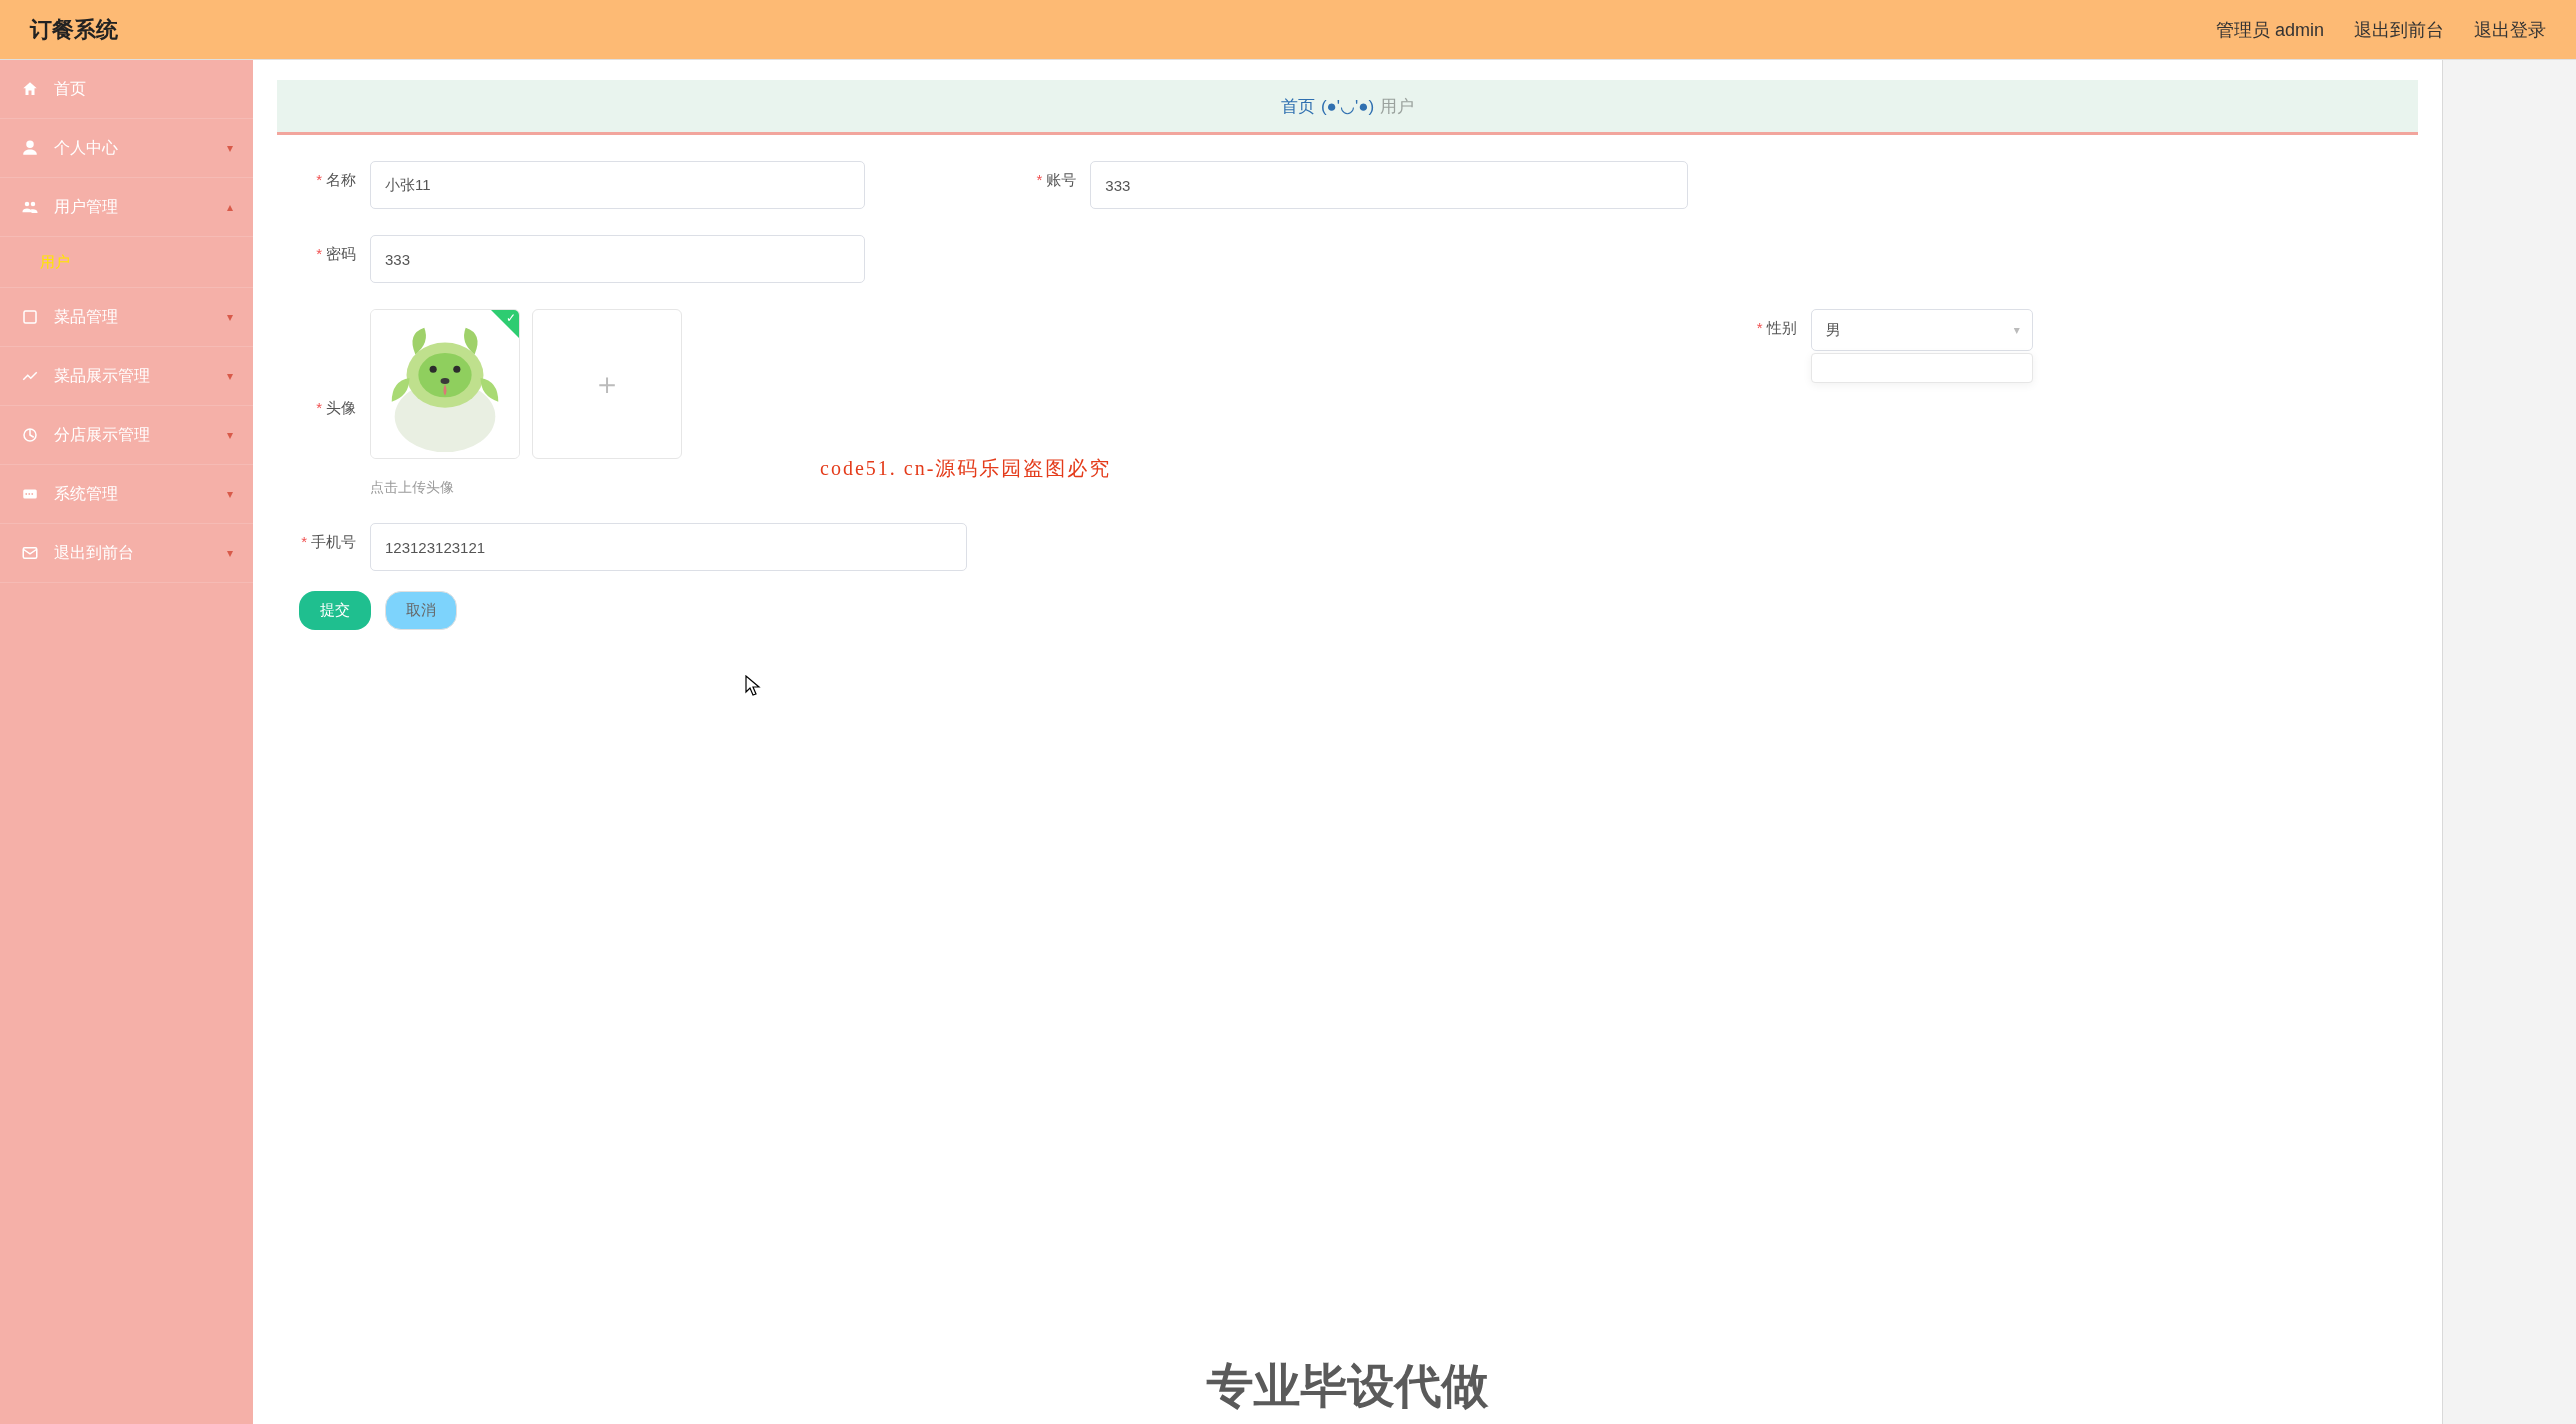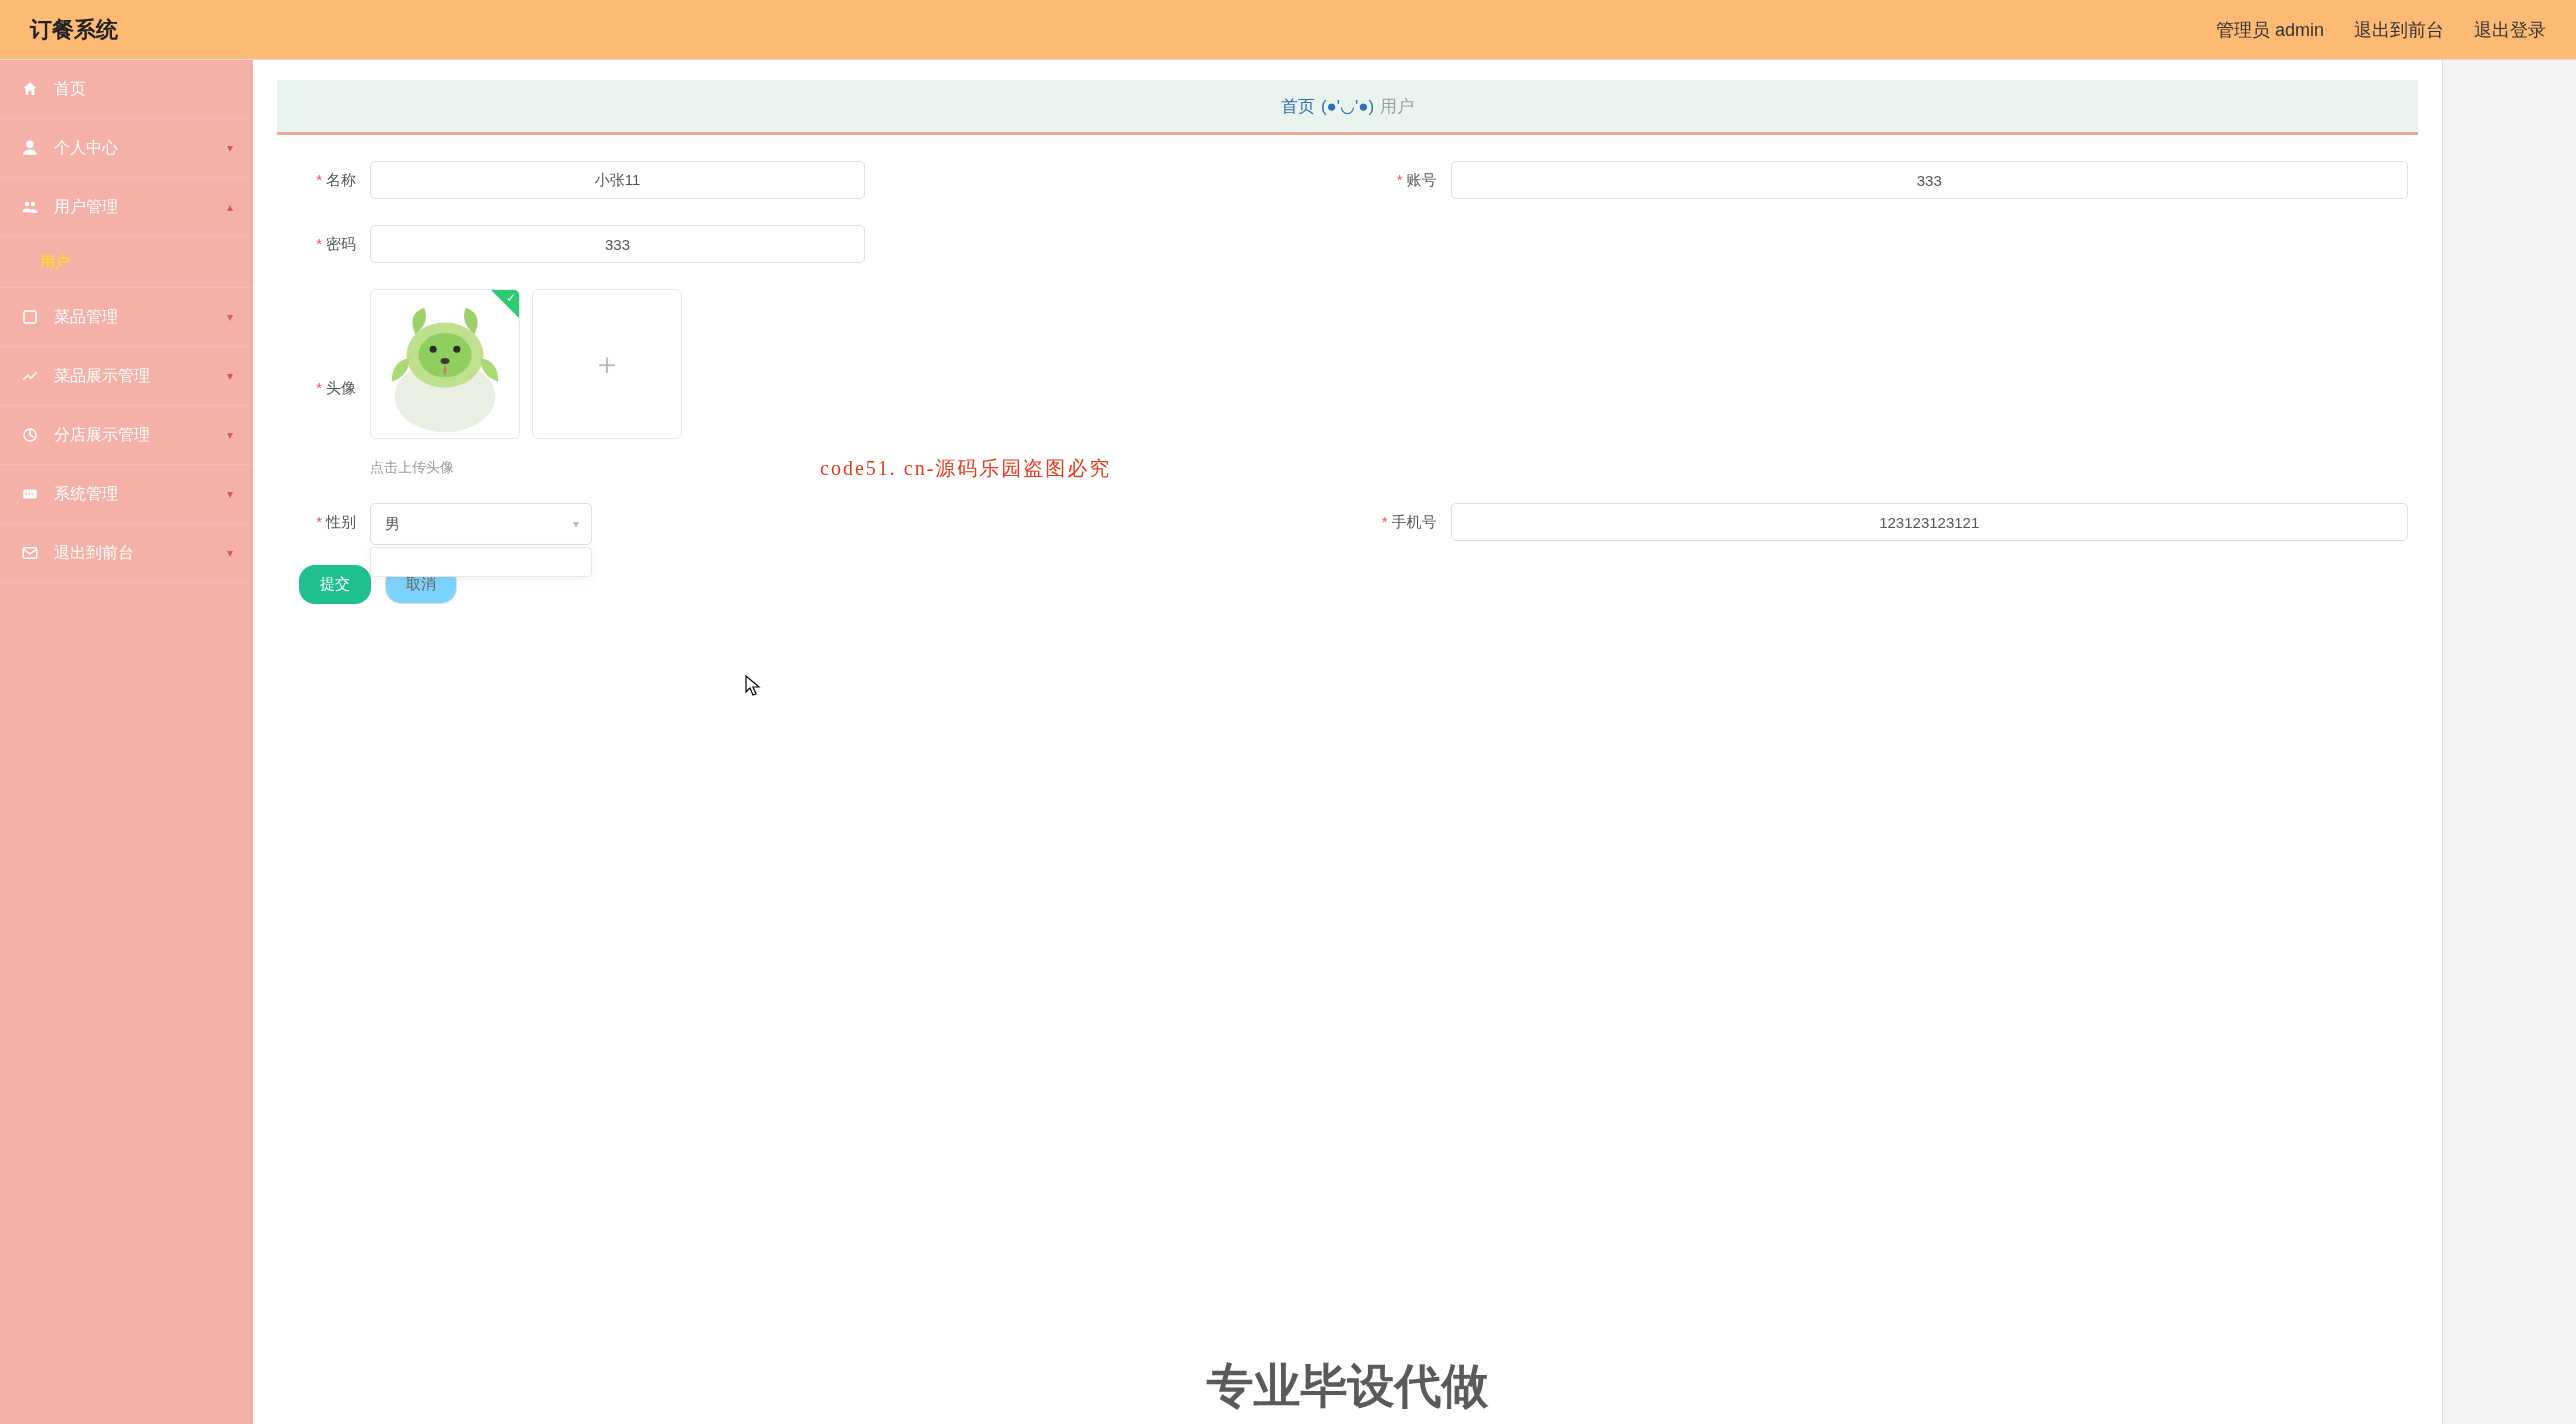"* 名称" .form { grid-template-columns: 1fr 1fr -> 1fr 1fr 1fr }
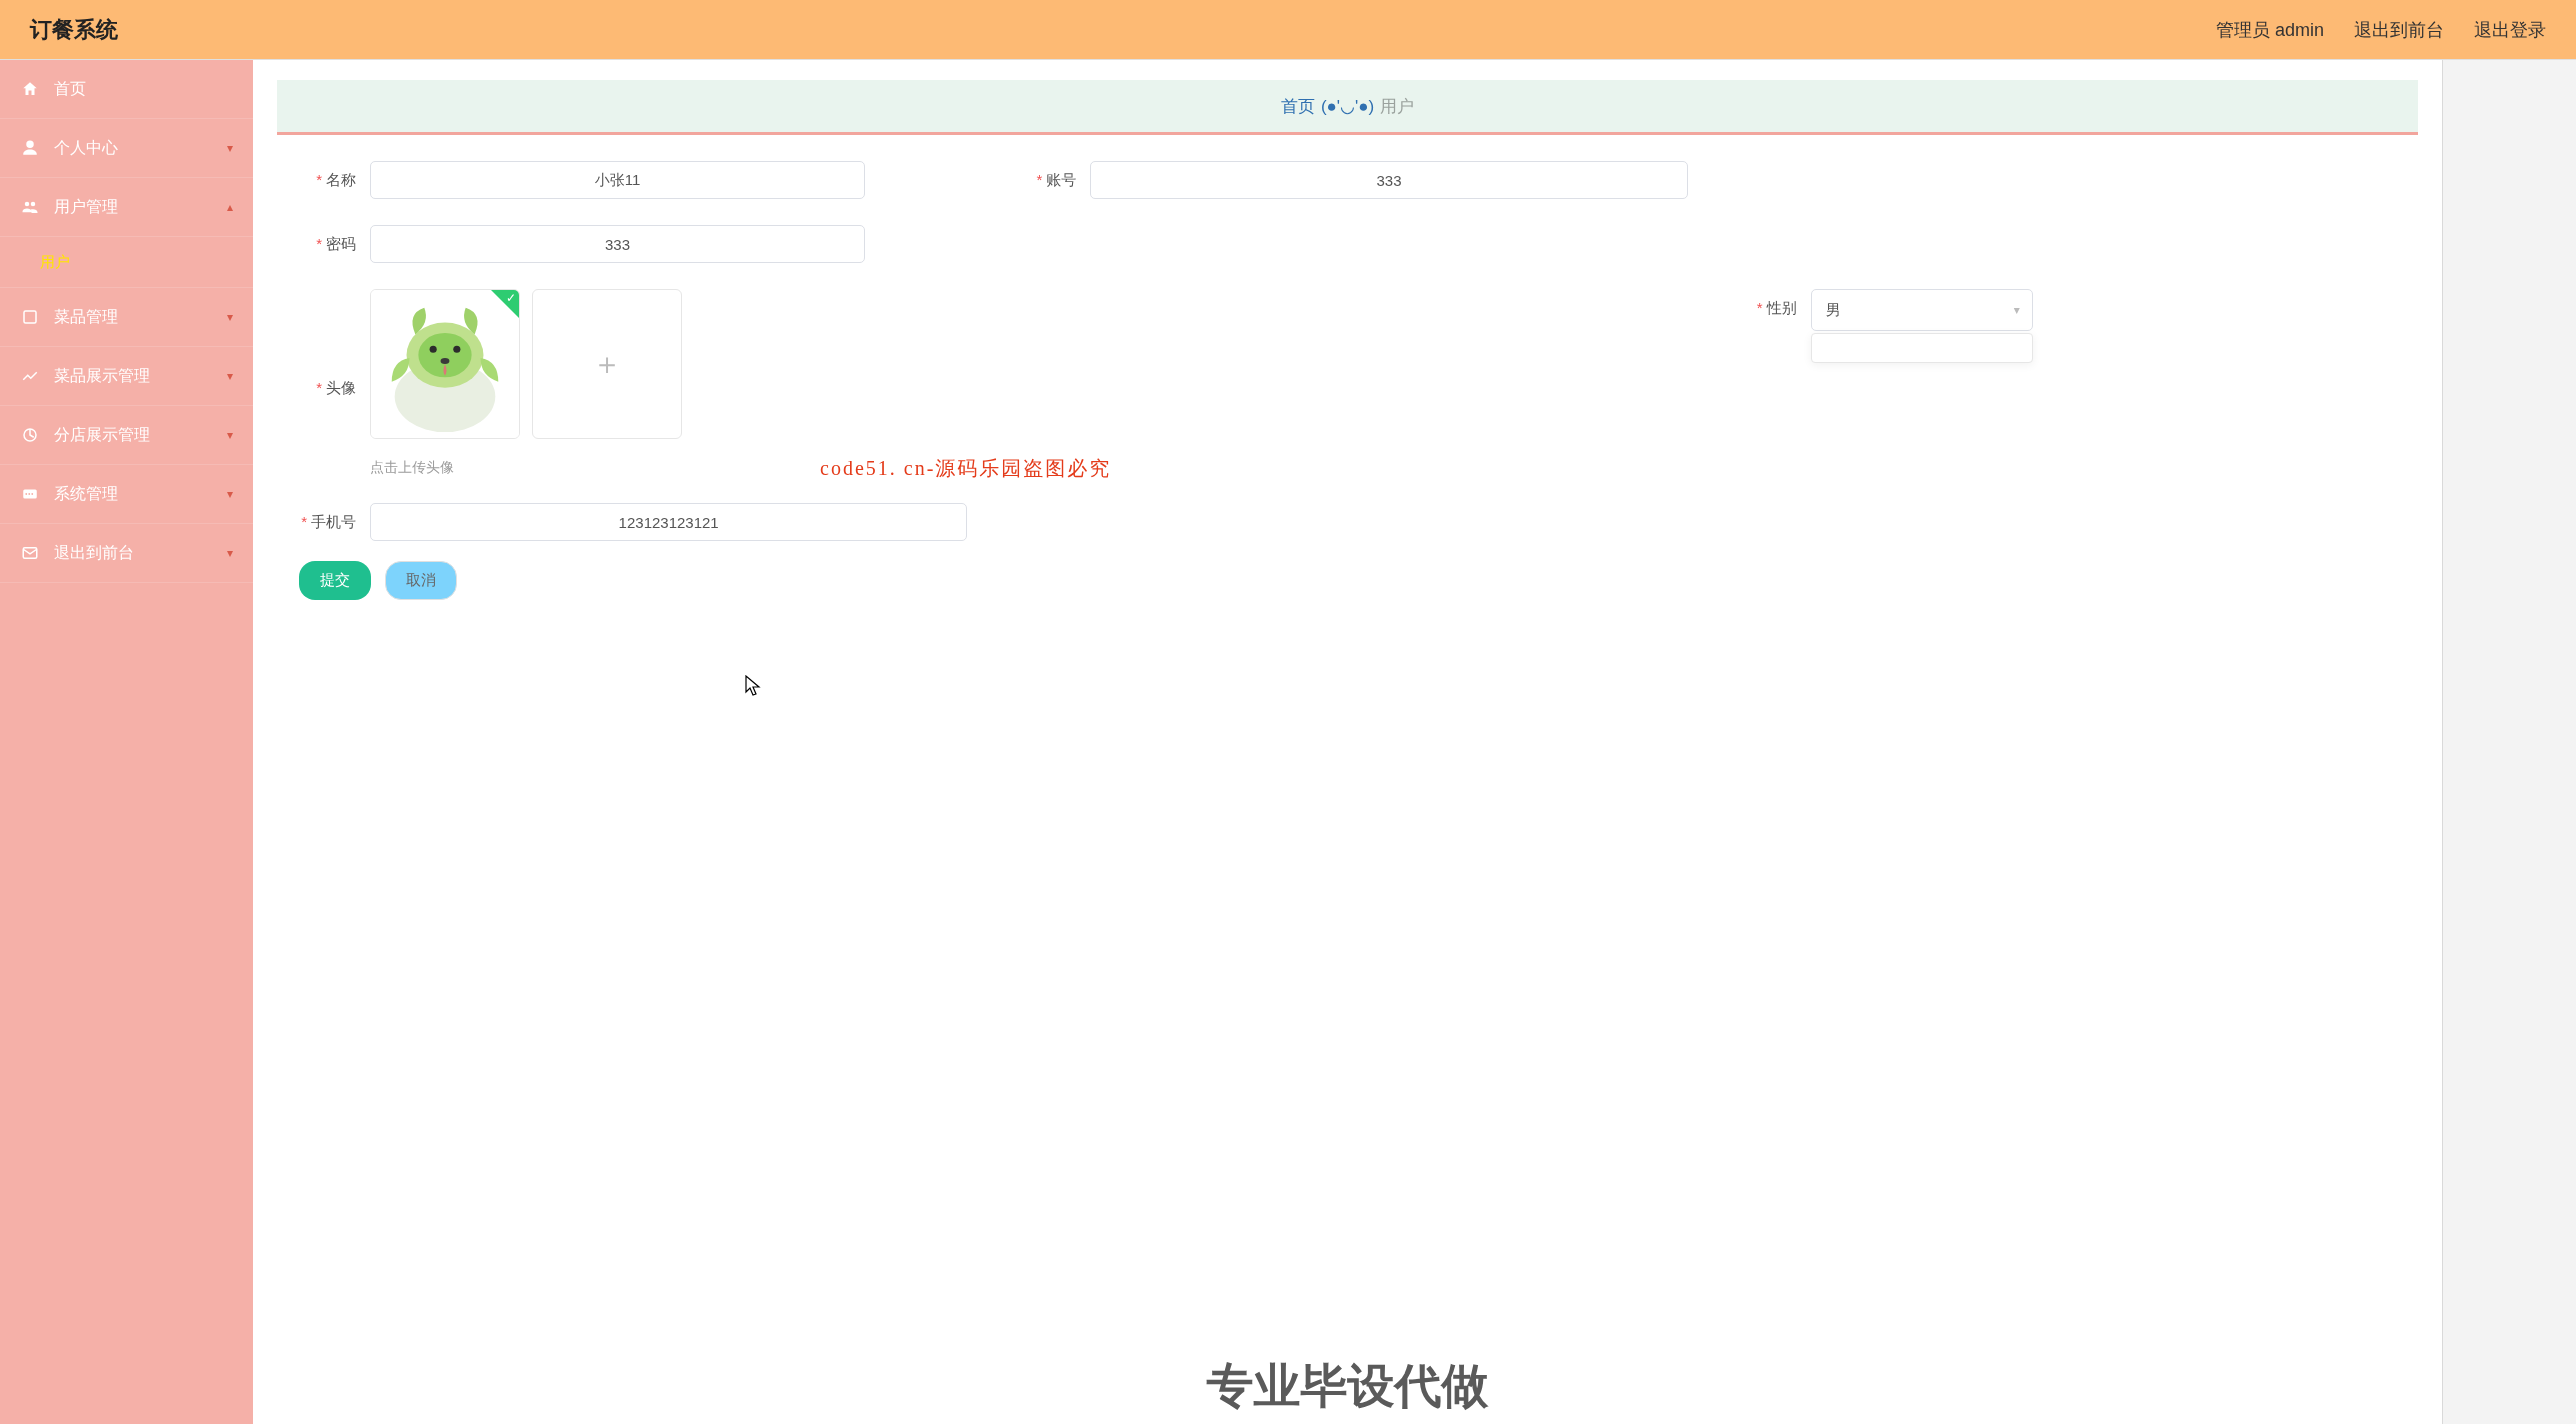"小张11" .input { height: 38px -> 48px; text-align: center -> none }
